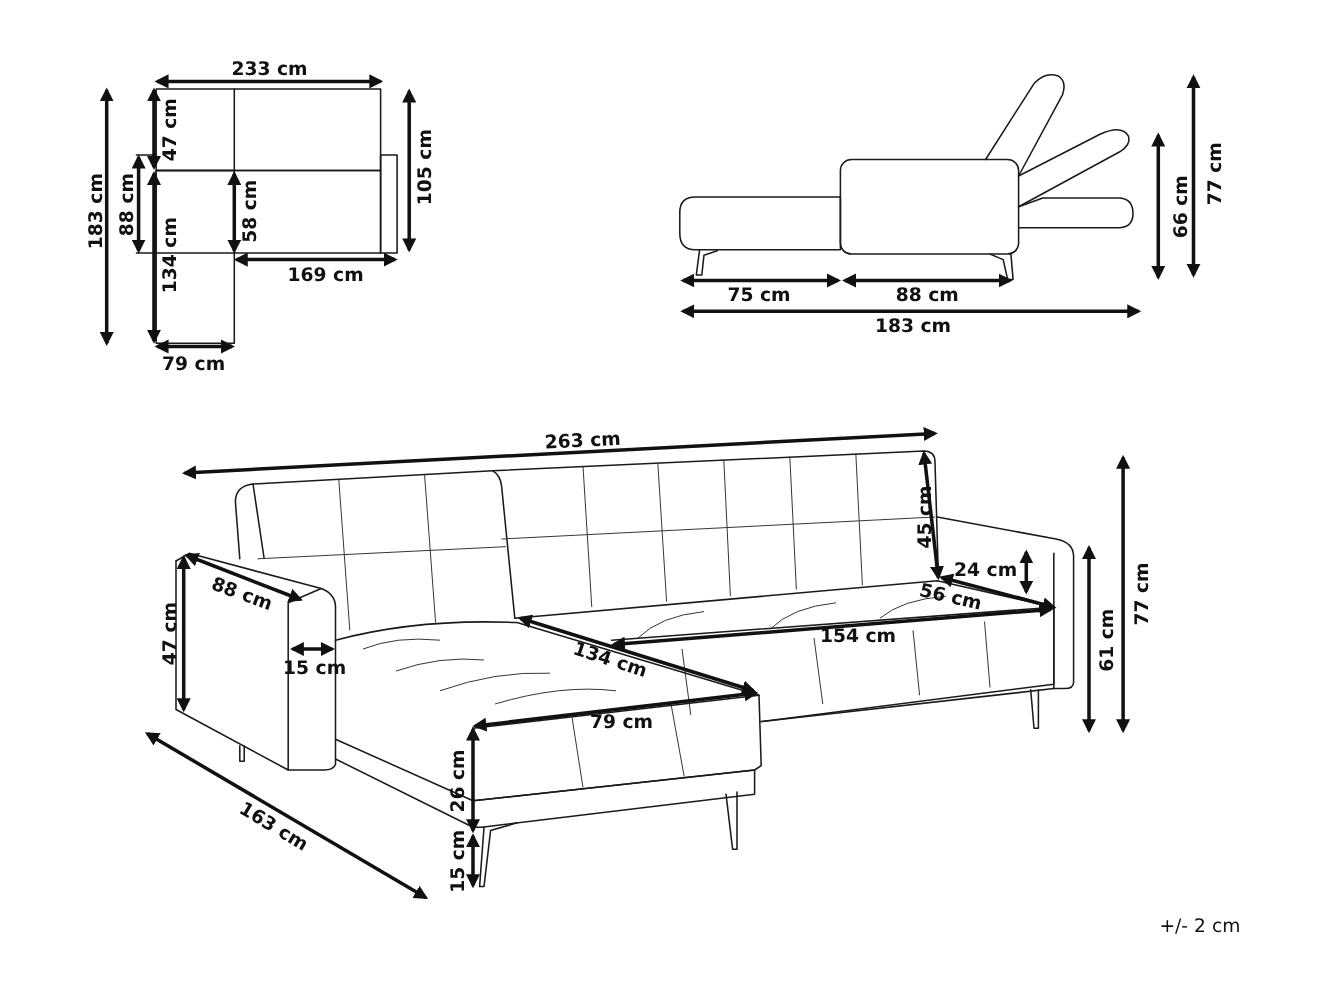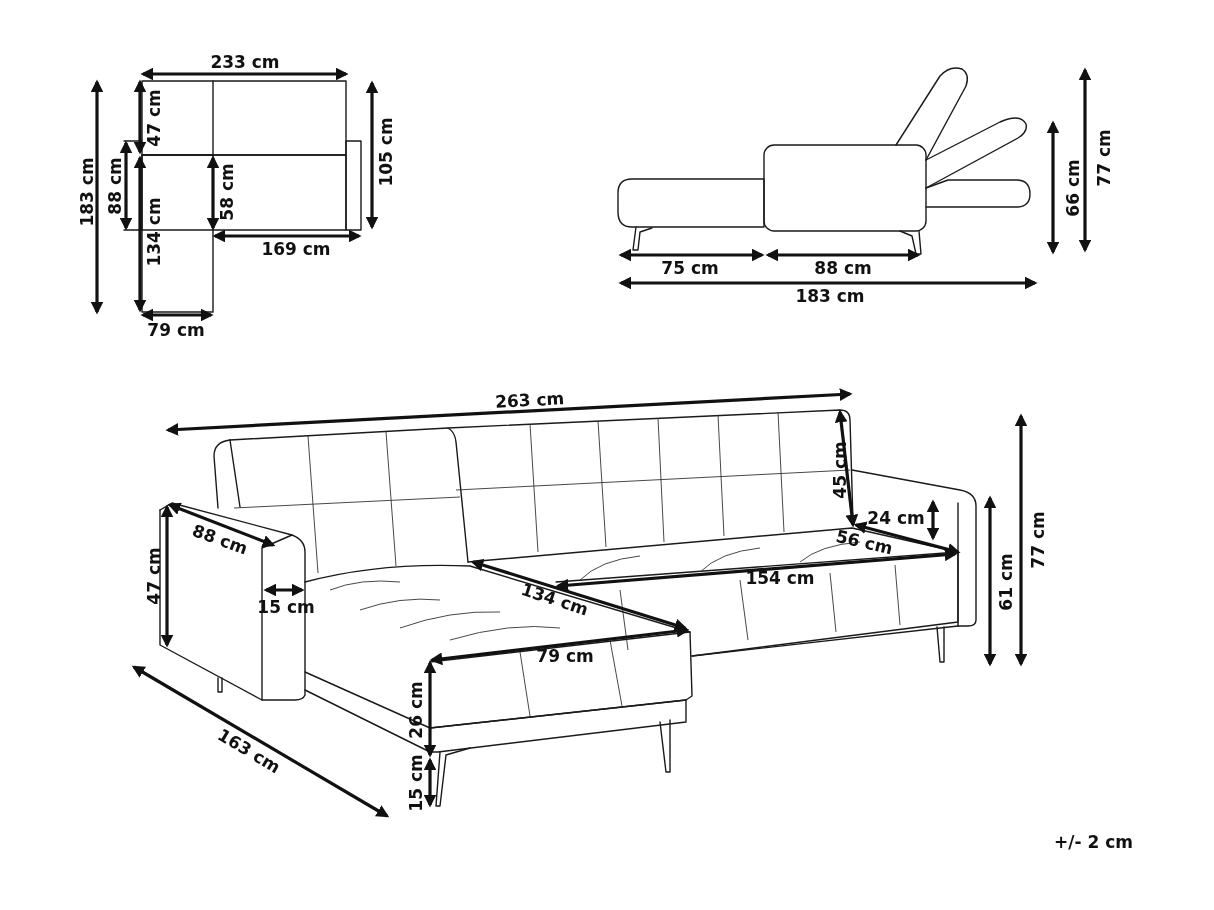"+/- 2 cm" .tol { font-weight: bold -> normal }
